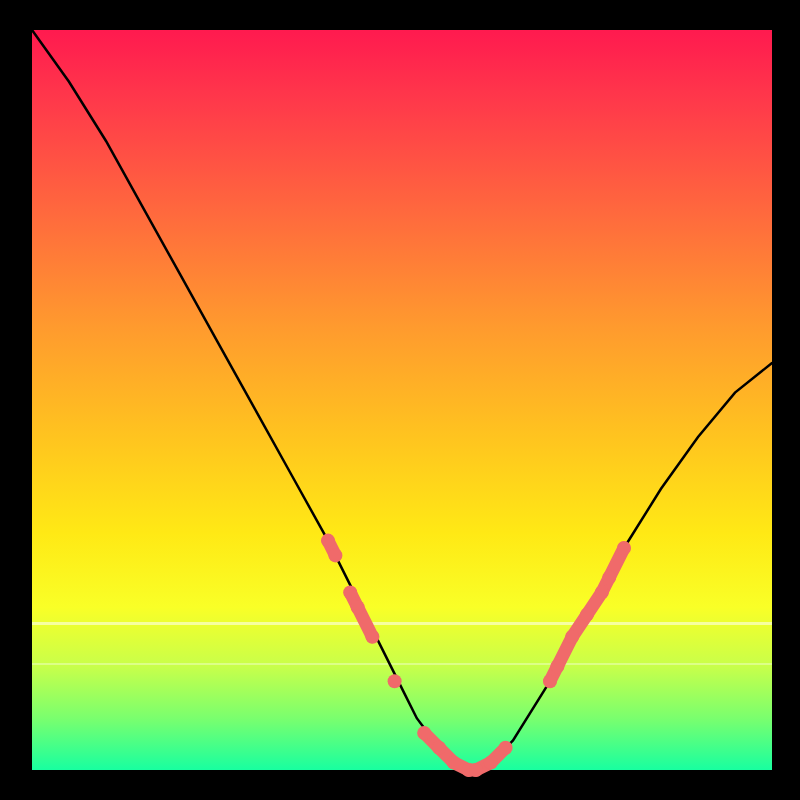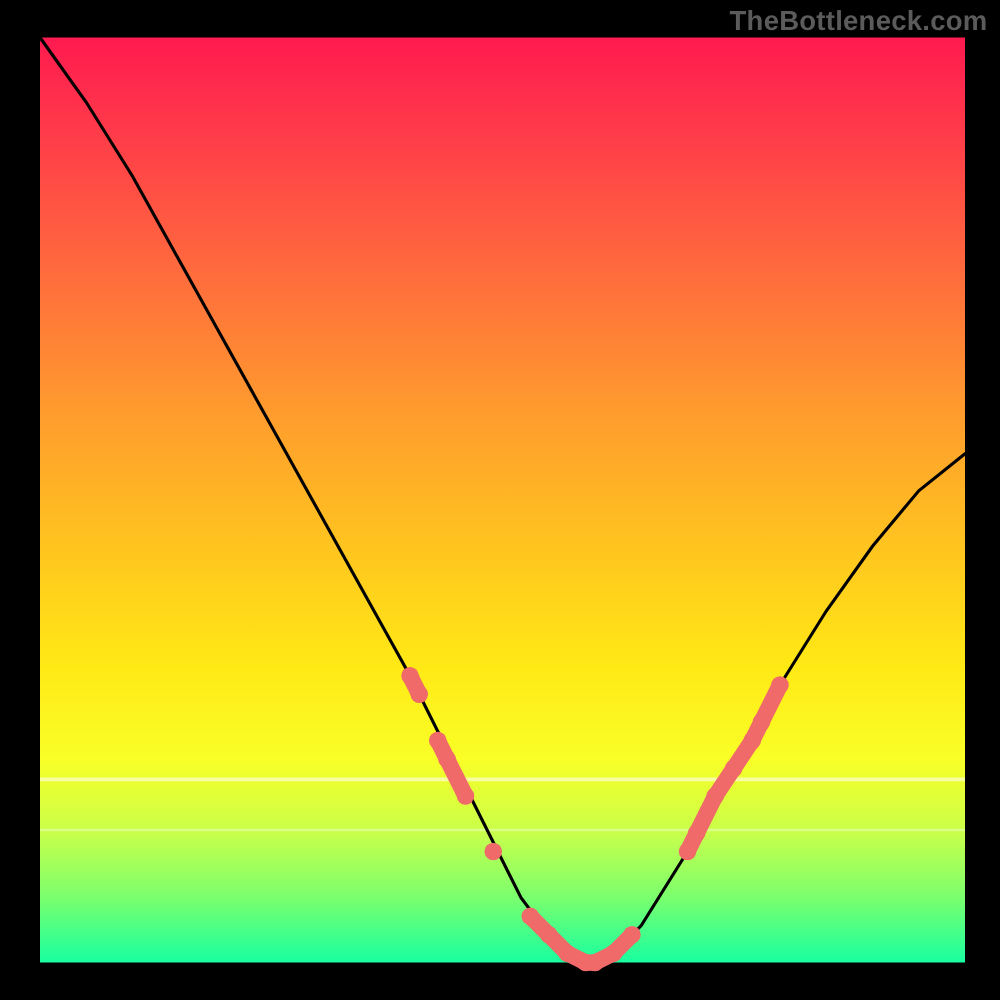"TheBottleneck.com" div.watermark { html: <div>TheBottleneck.com</div> -> none }
